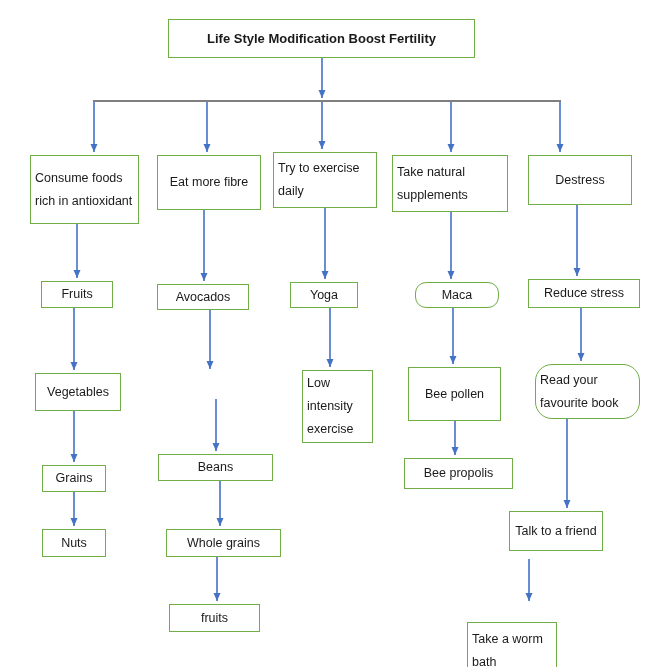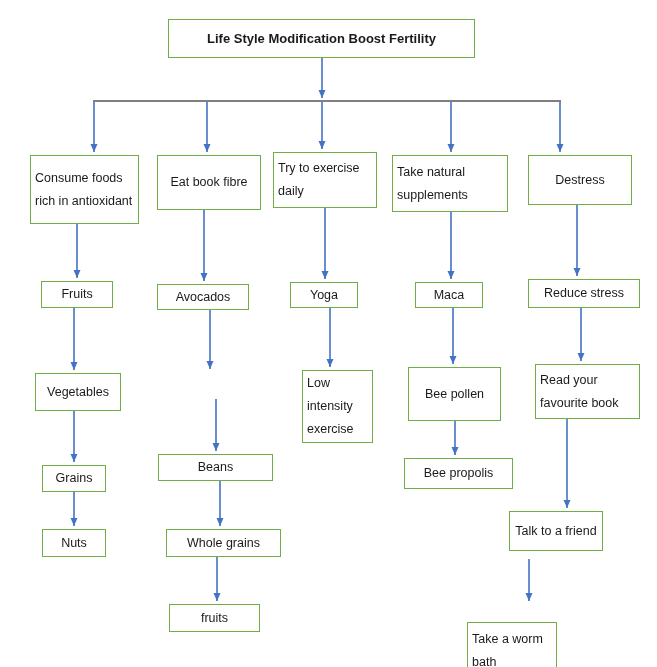"Eat book fibre" div.node { text: book -> more }
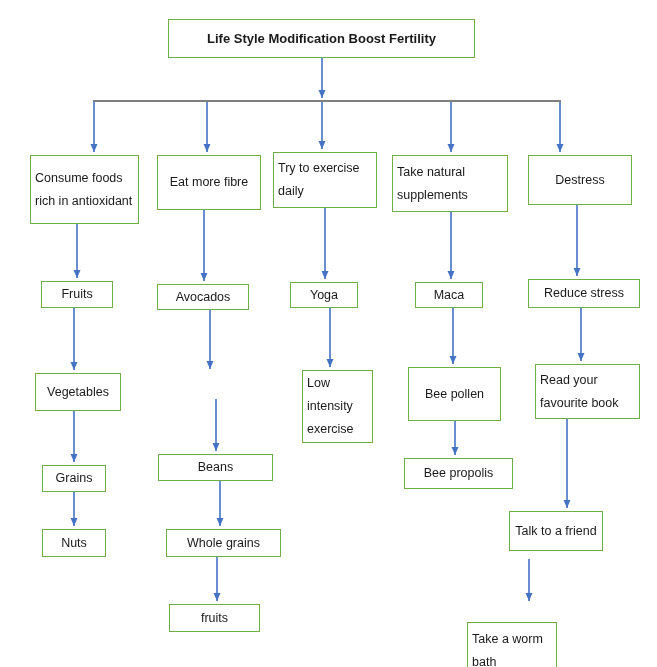"Maca" div.node { border-radius: none -> 11px; width: 68px -> 84px }
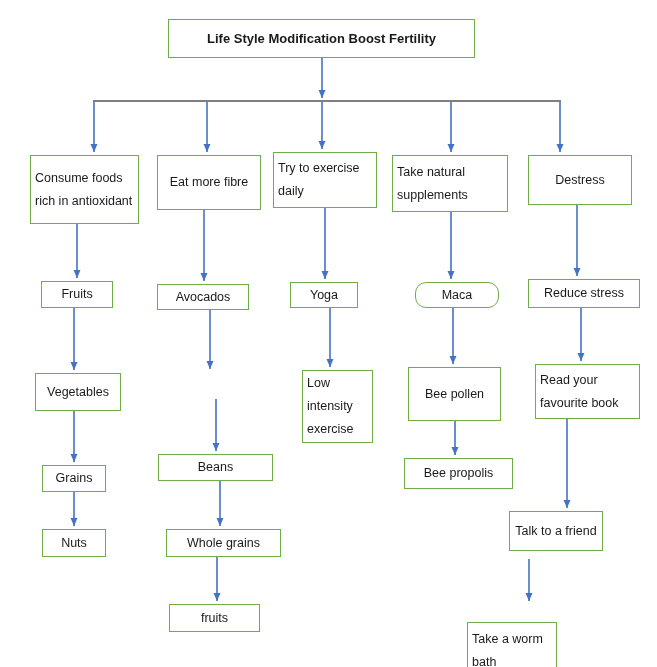"Read your favourite book" div.node { border-radius: none -> 17px }
